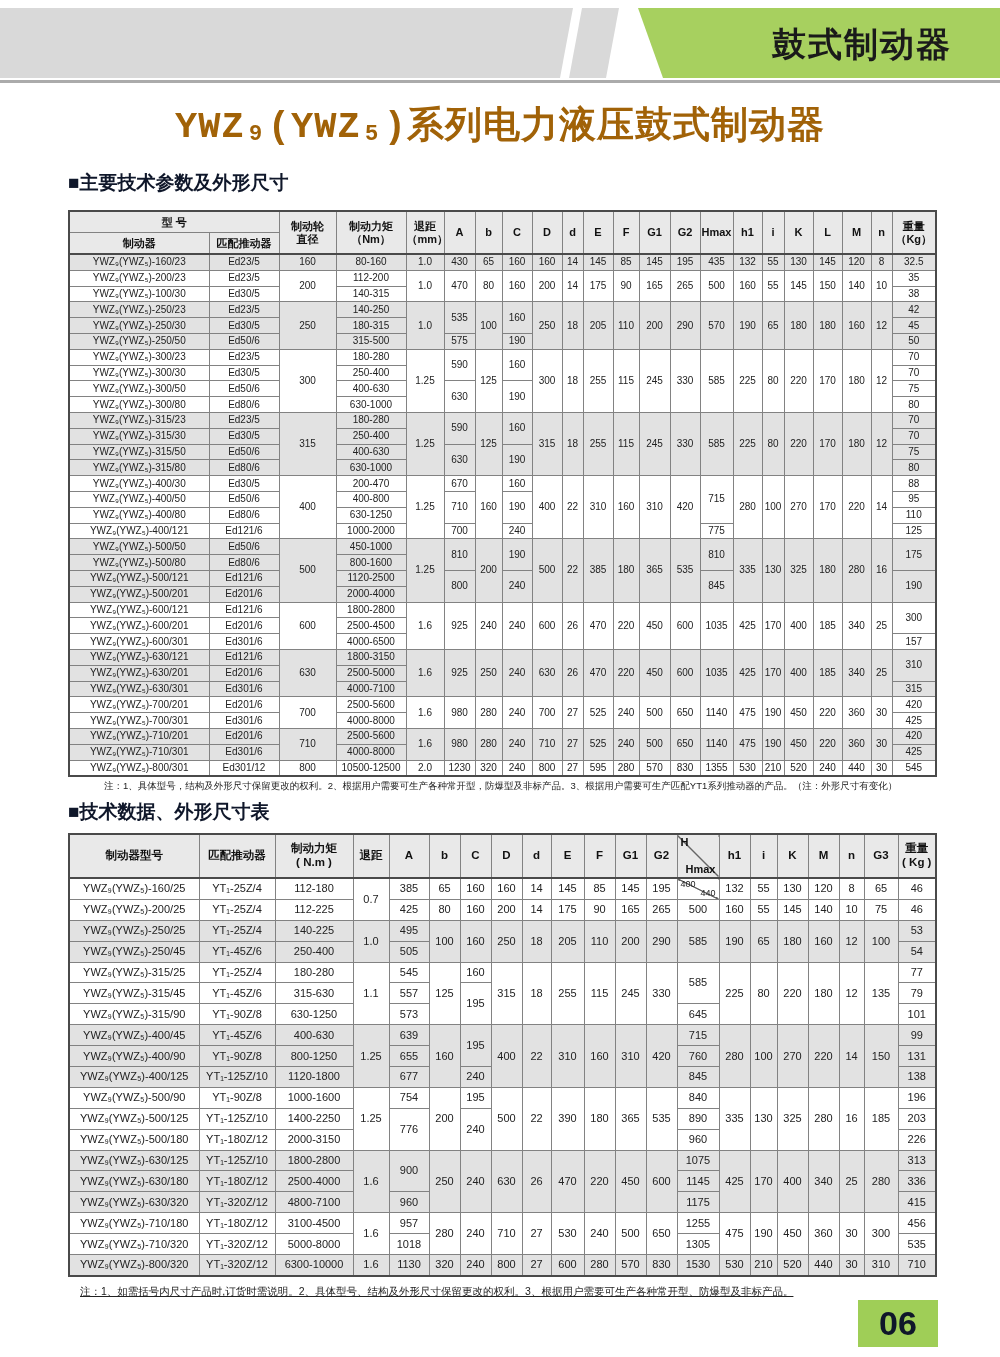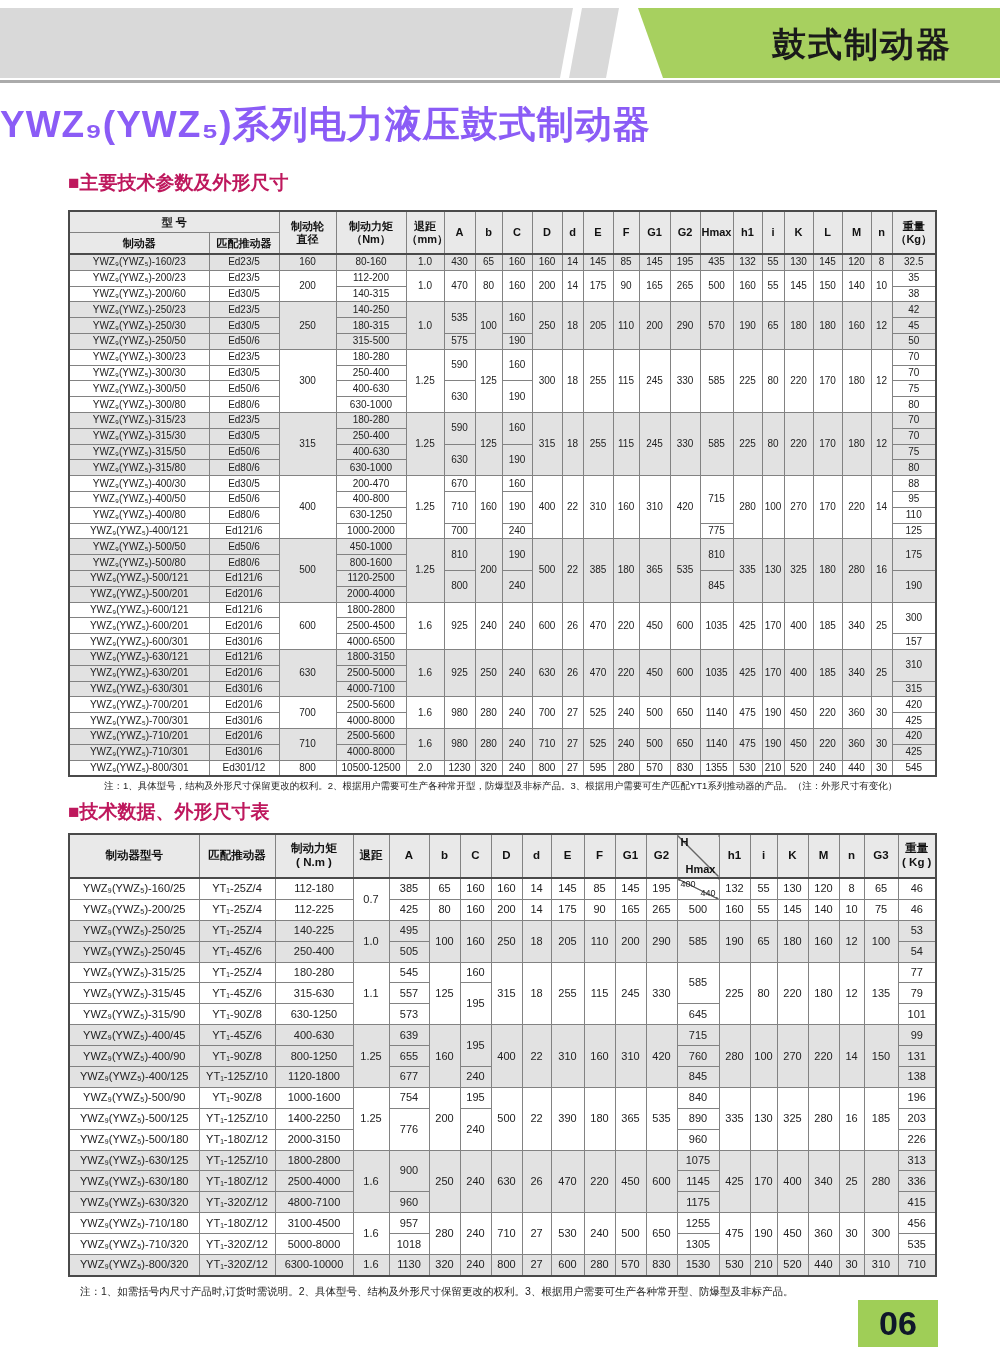"YWZ₉(YWZ₅)系列电力液压鼓式制动器" .doc-title { color: #8b5cf6 -> #a16207; font-family: none -> Liberation Mono, monospace; text-align: none -> center }
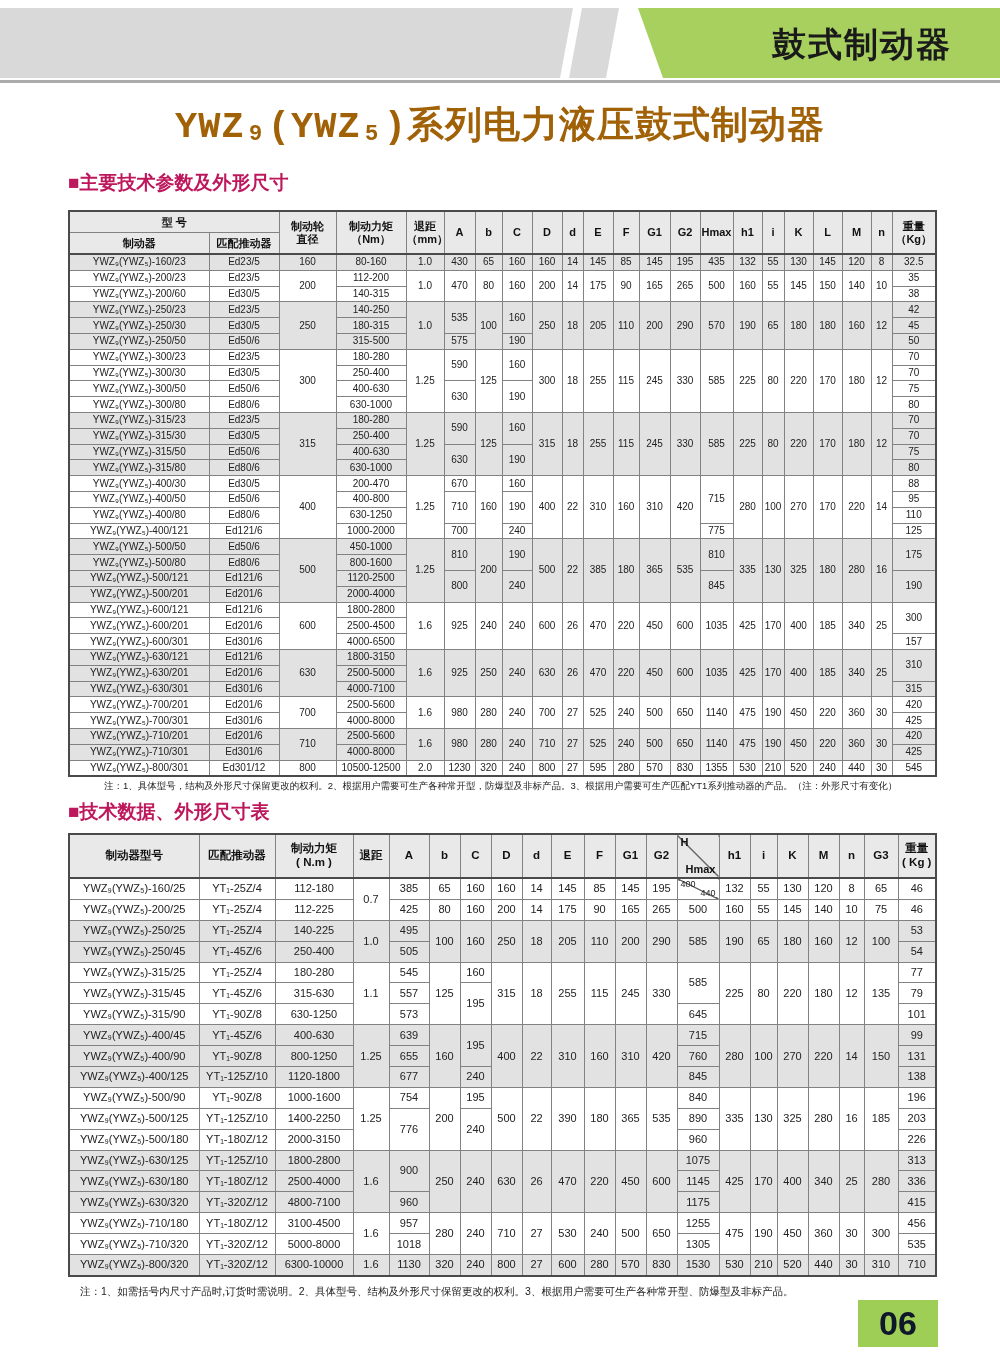"■主要技术参数及外形尺寸" .sec-head { color: #be185d -> #0f172a }
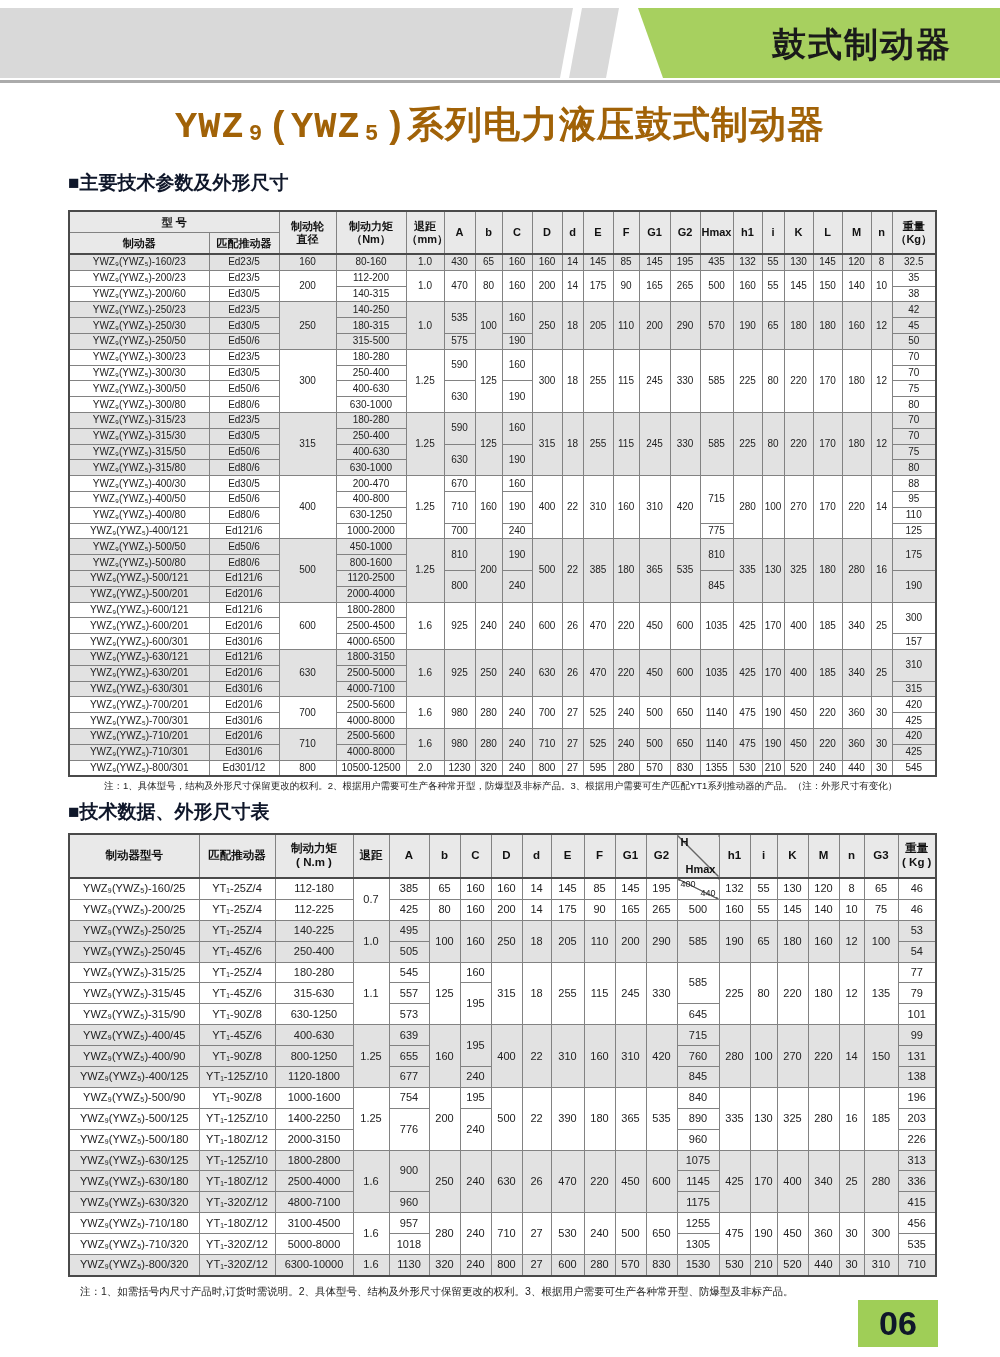"YWZ₉(YWZ₅)-200/60" td { text: -200/60 -> -100/30 }
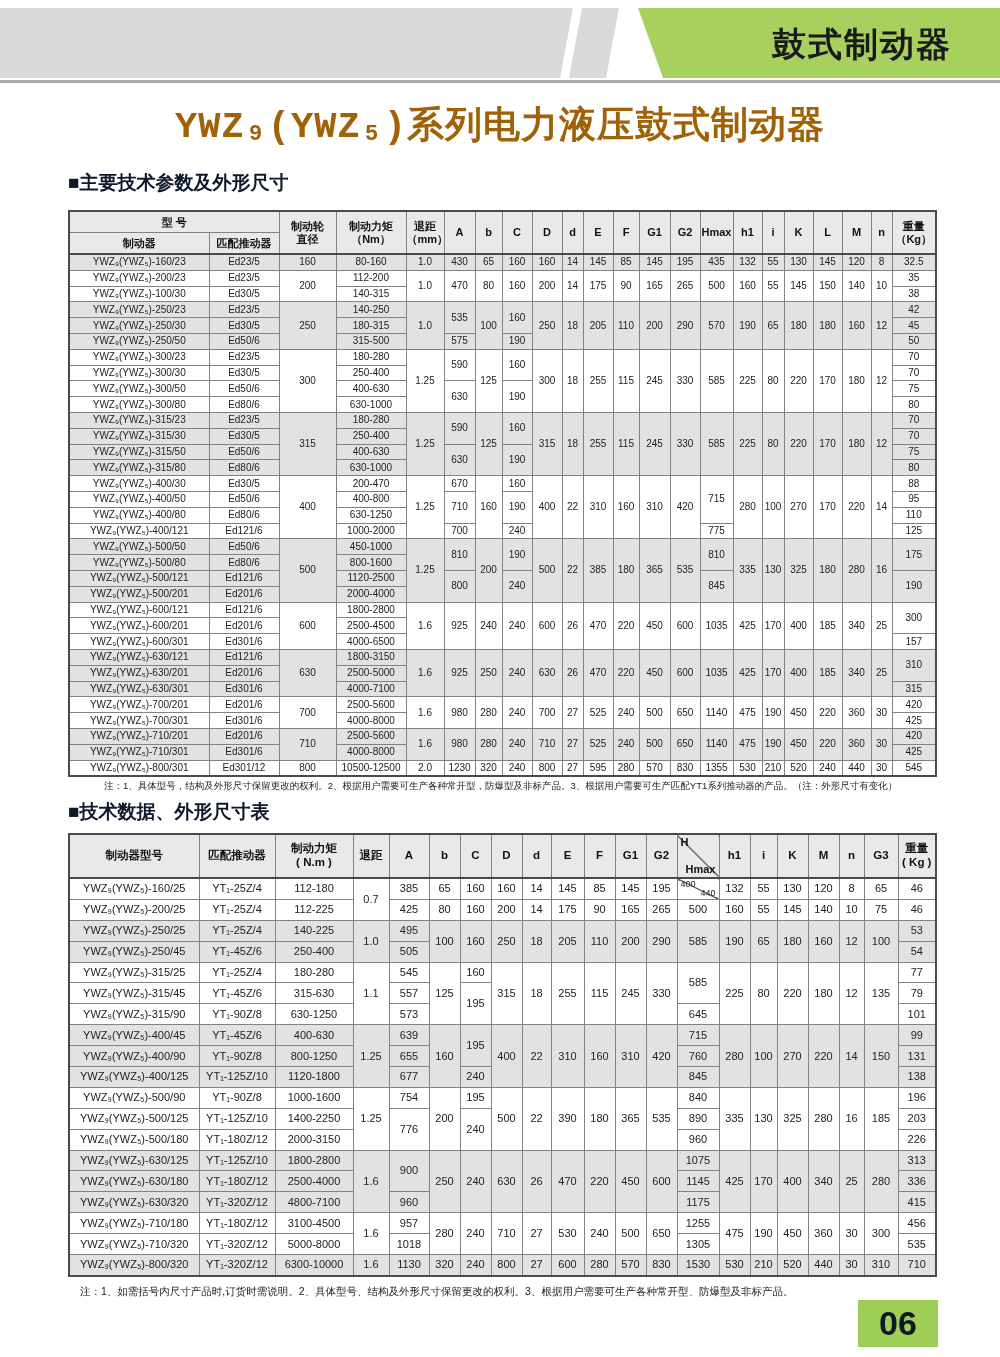"注：1、如需括号内尺寸产品时,订货时需说明。2、具体型号、结构及外形尺寸保留更改" .note2 { text-decoration: none -> underline }
